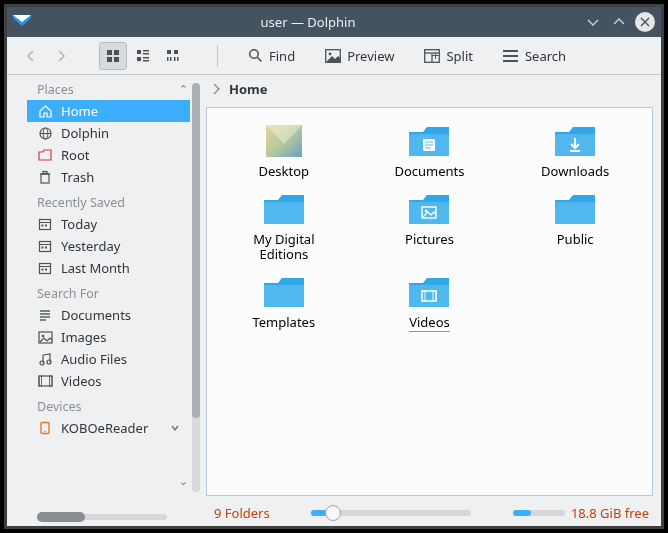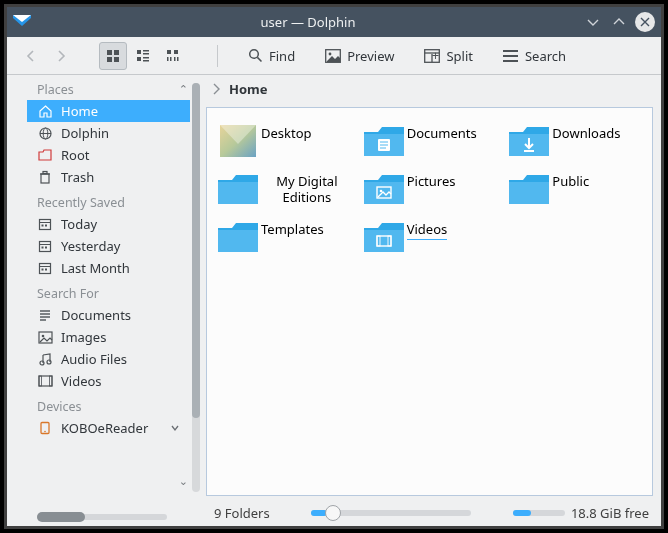"Desktop" .cell { align-items: flex-start -> center; flex-direction: row -> column }
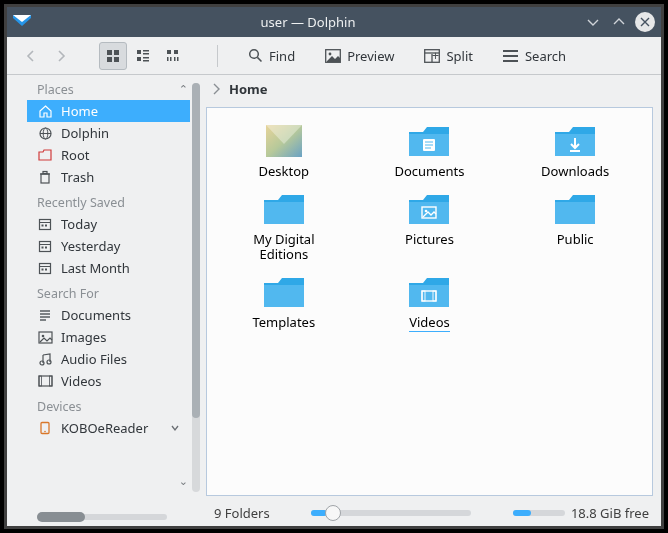"9 Folders" .status { color: #404040 -> #c2410c }
